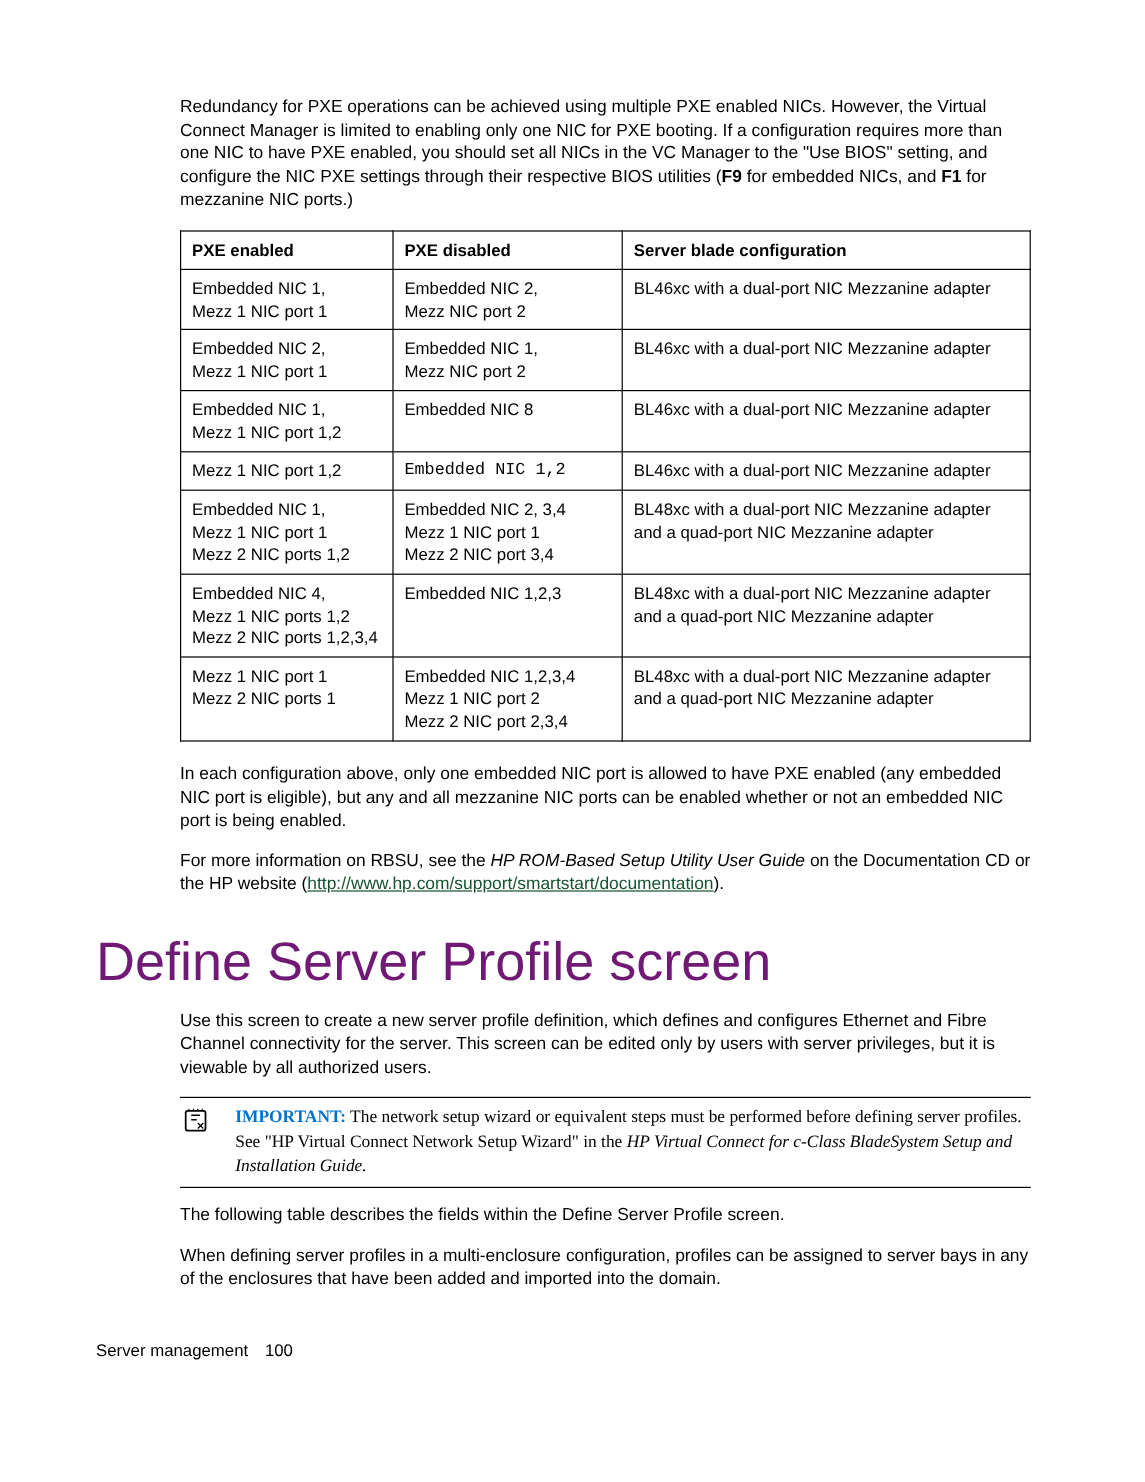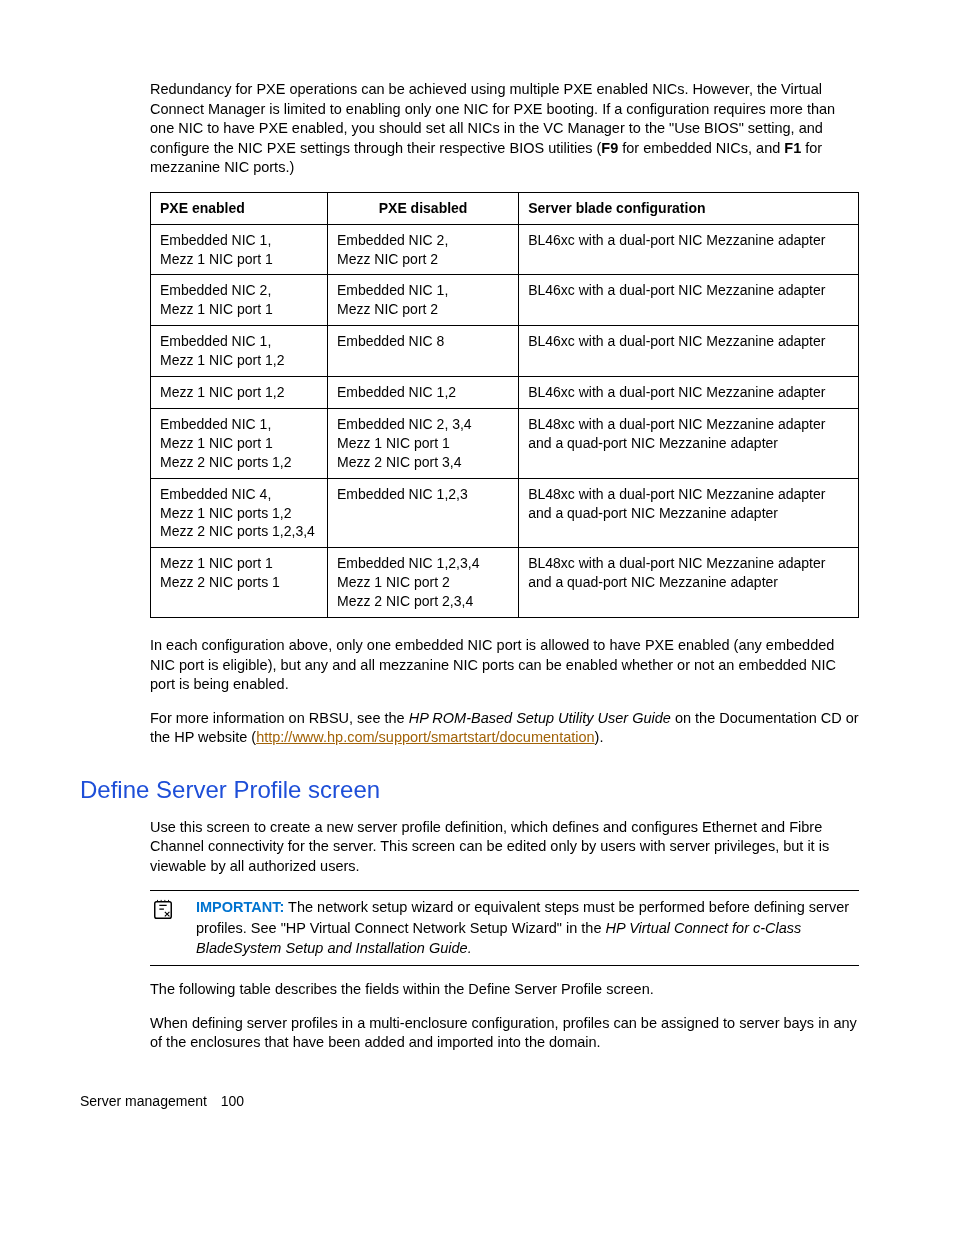"PXE disabled" .col2 { text-align: center -> none }
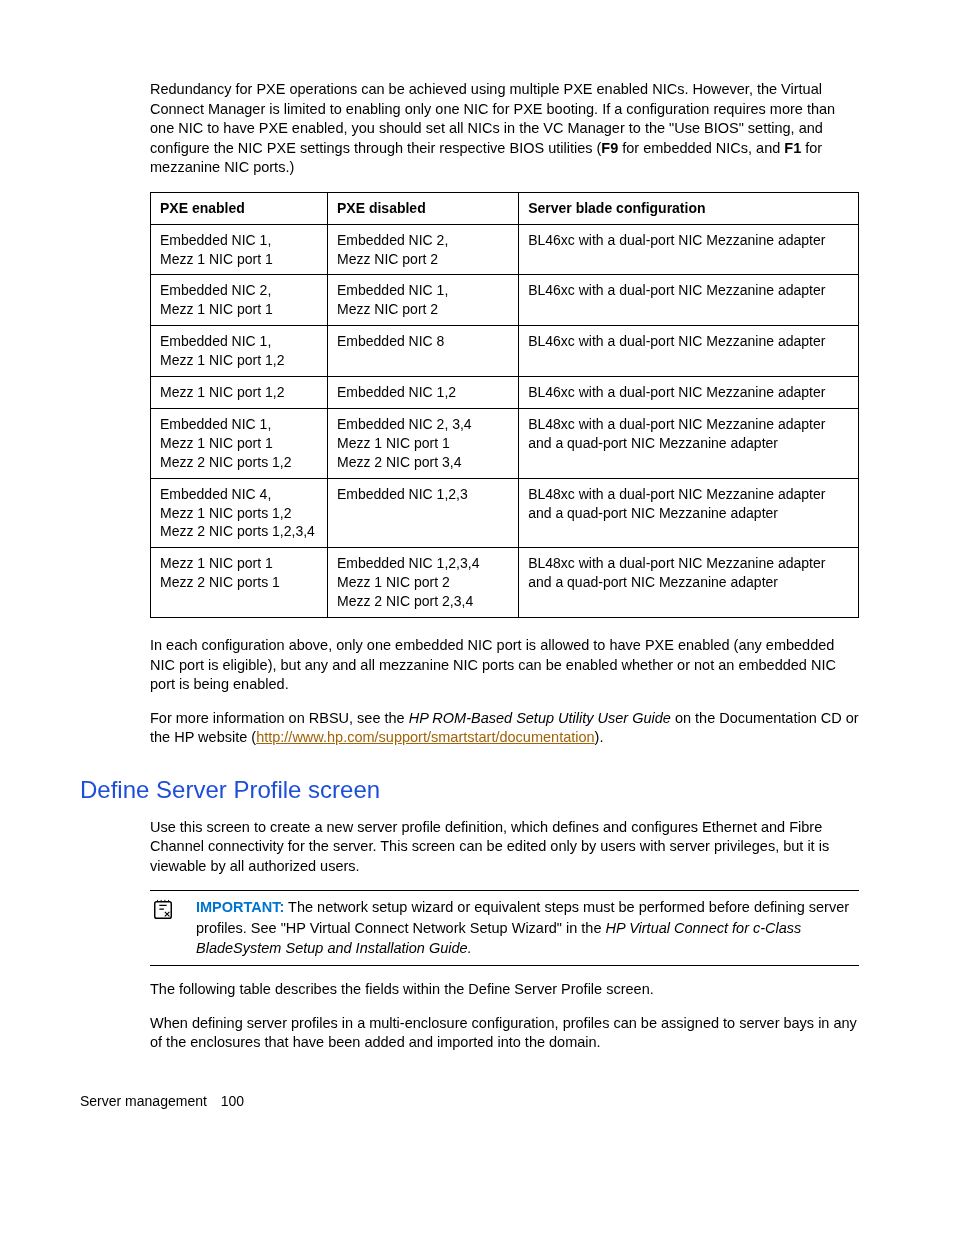"Embedded NIC 1,2" td { font-family: none -> Liberation Mono, monospace }
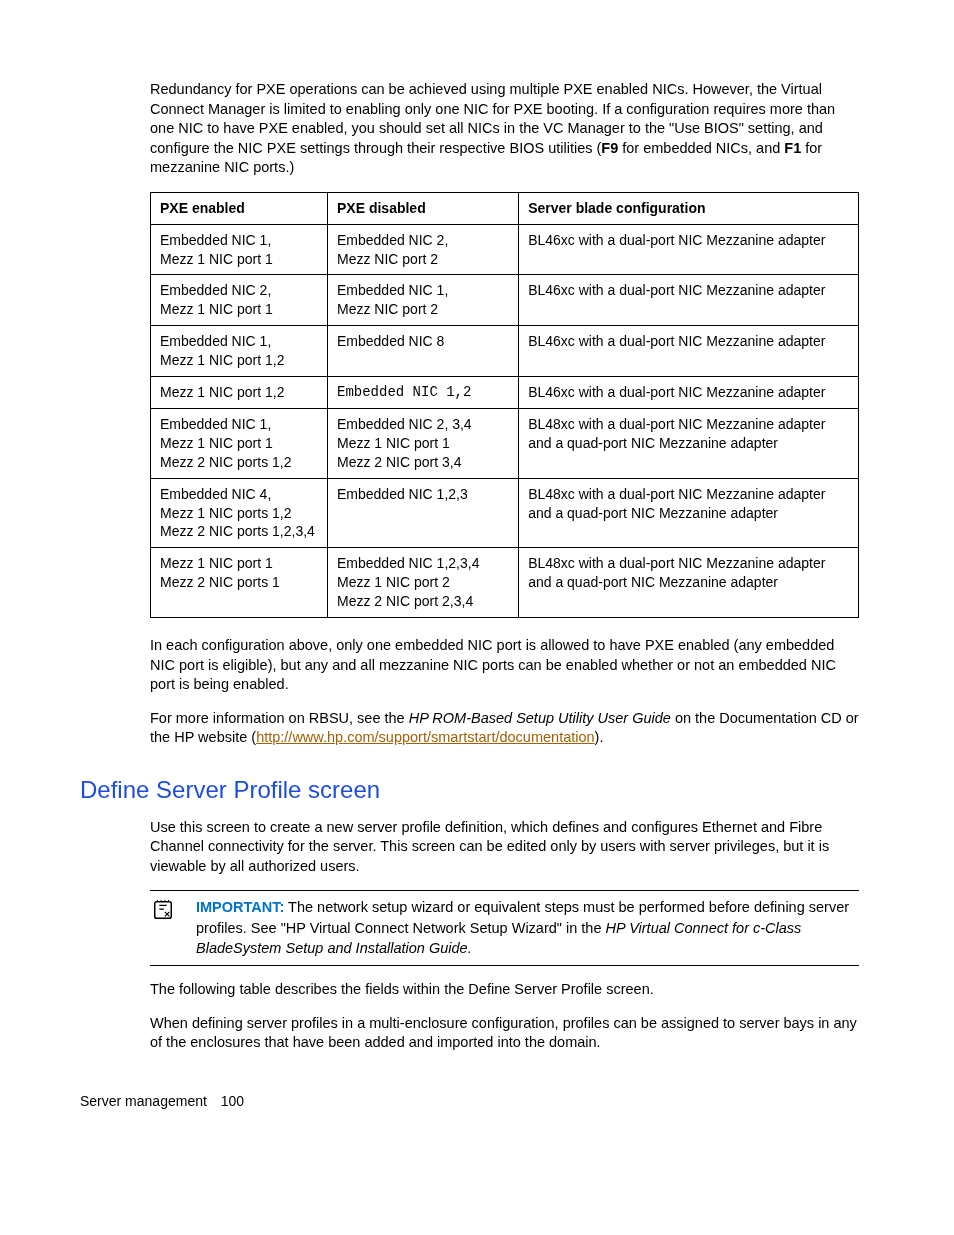"http://www.hp.com/support/smartstart/doc" a.link { color: #a16207 -> #14532d }
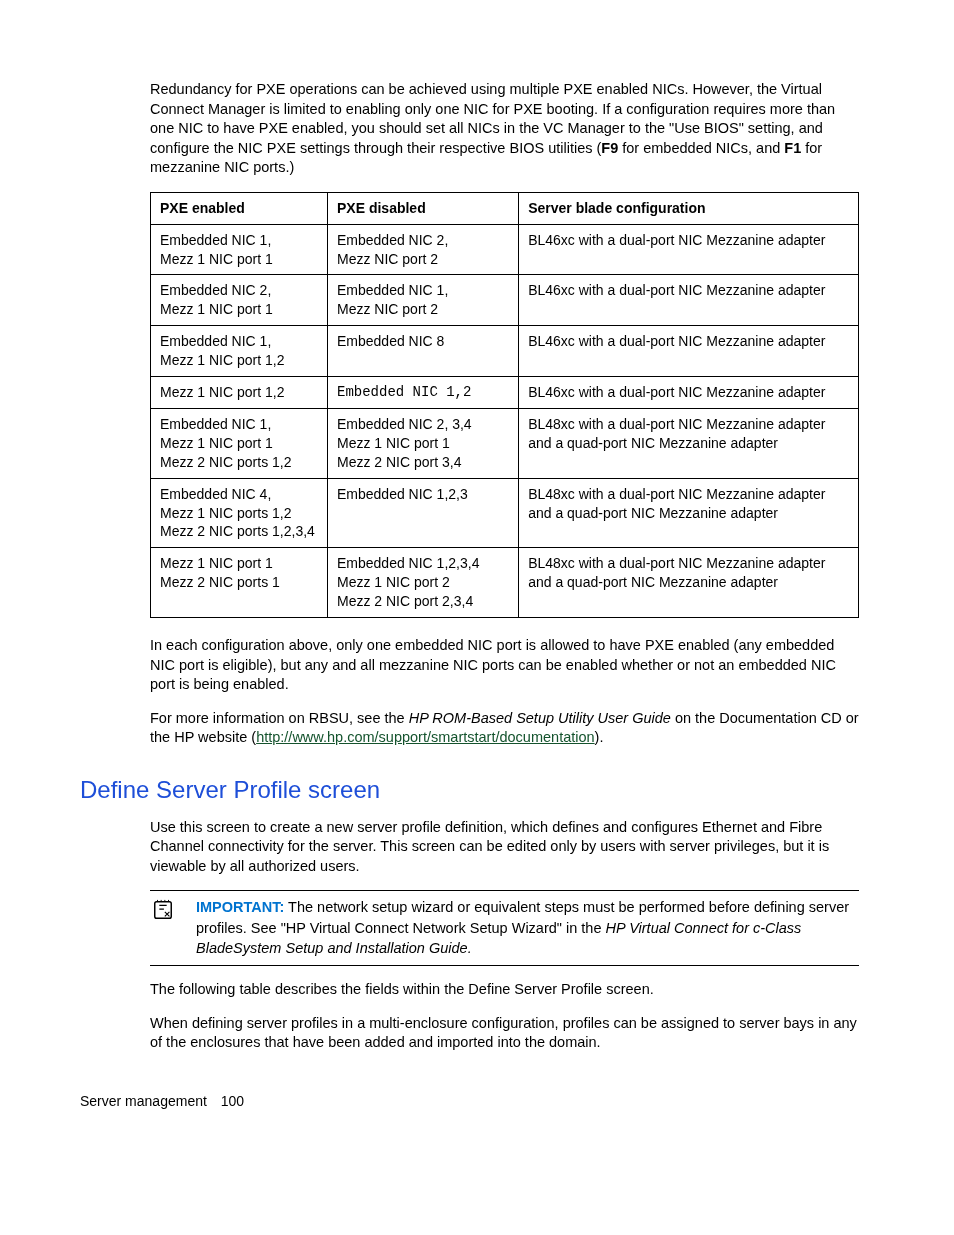"Define Server Profile screen" h1 { color: #1d4ed8 -> #701a75; font-size: 24px -> 45px }
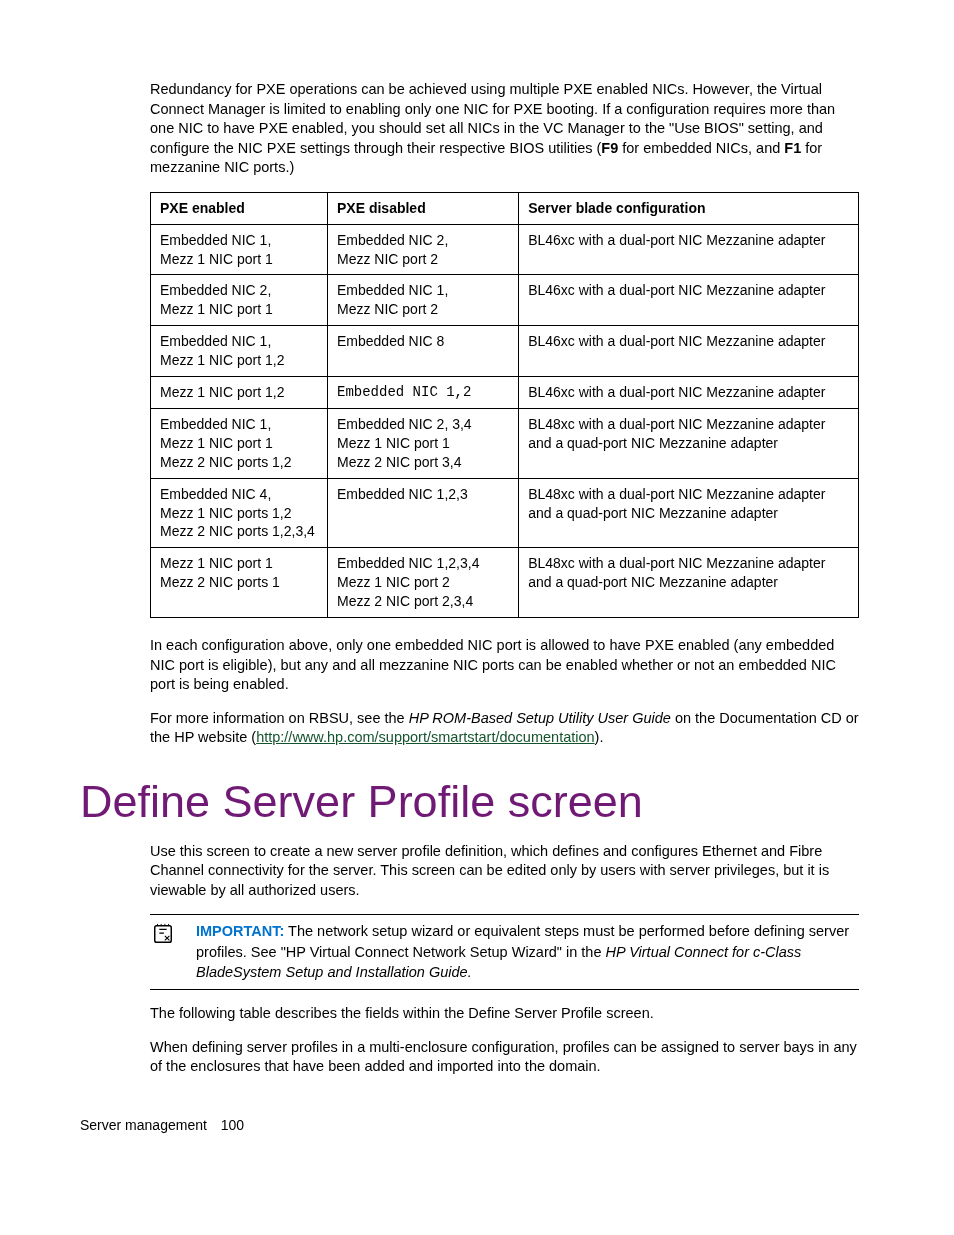"IMPORTANT: The network setup wizard" .important-text { font-family: none -> Liberation Serif, serif }
